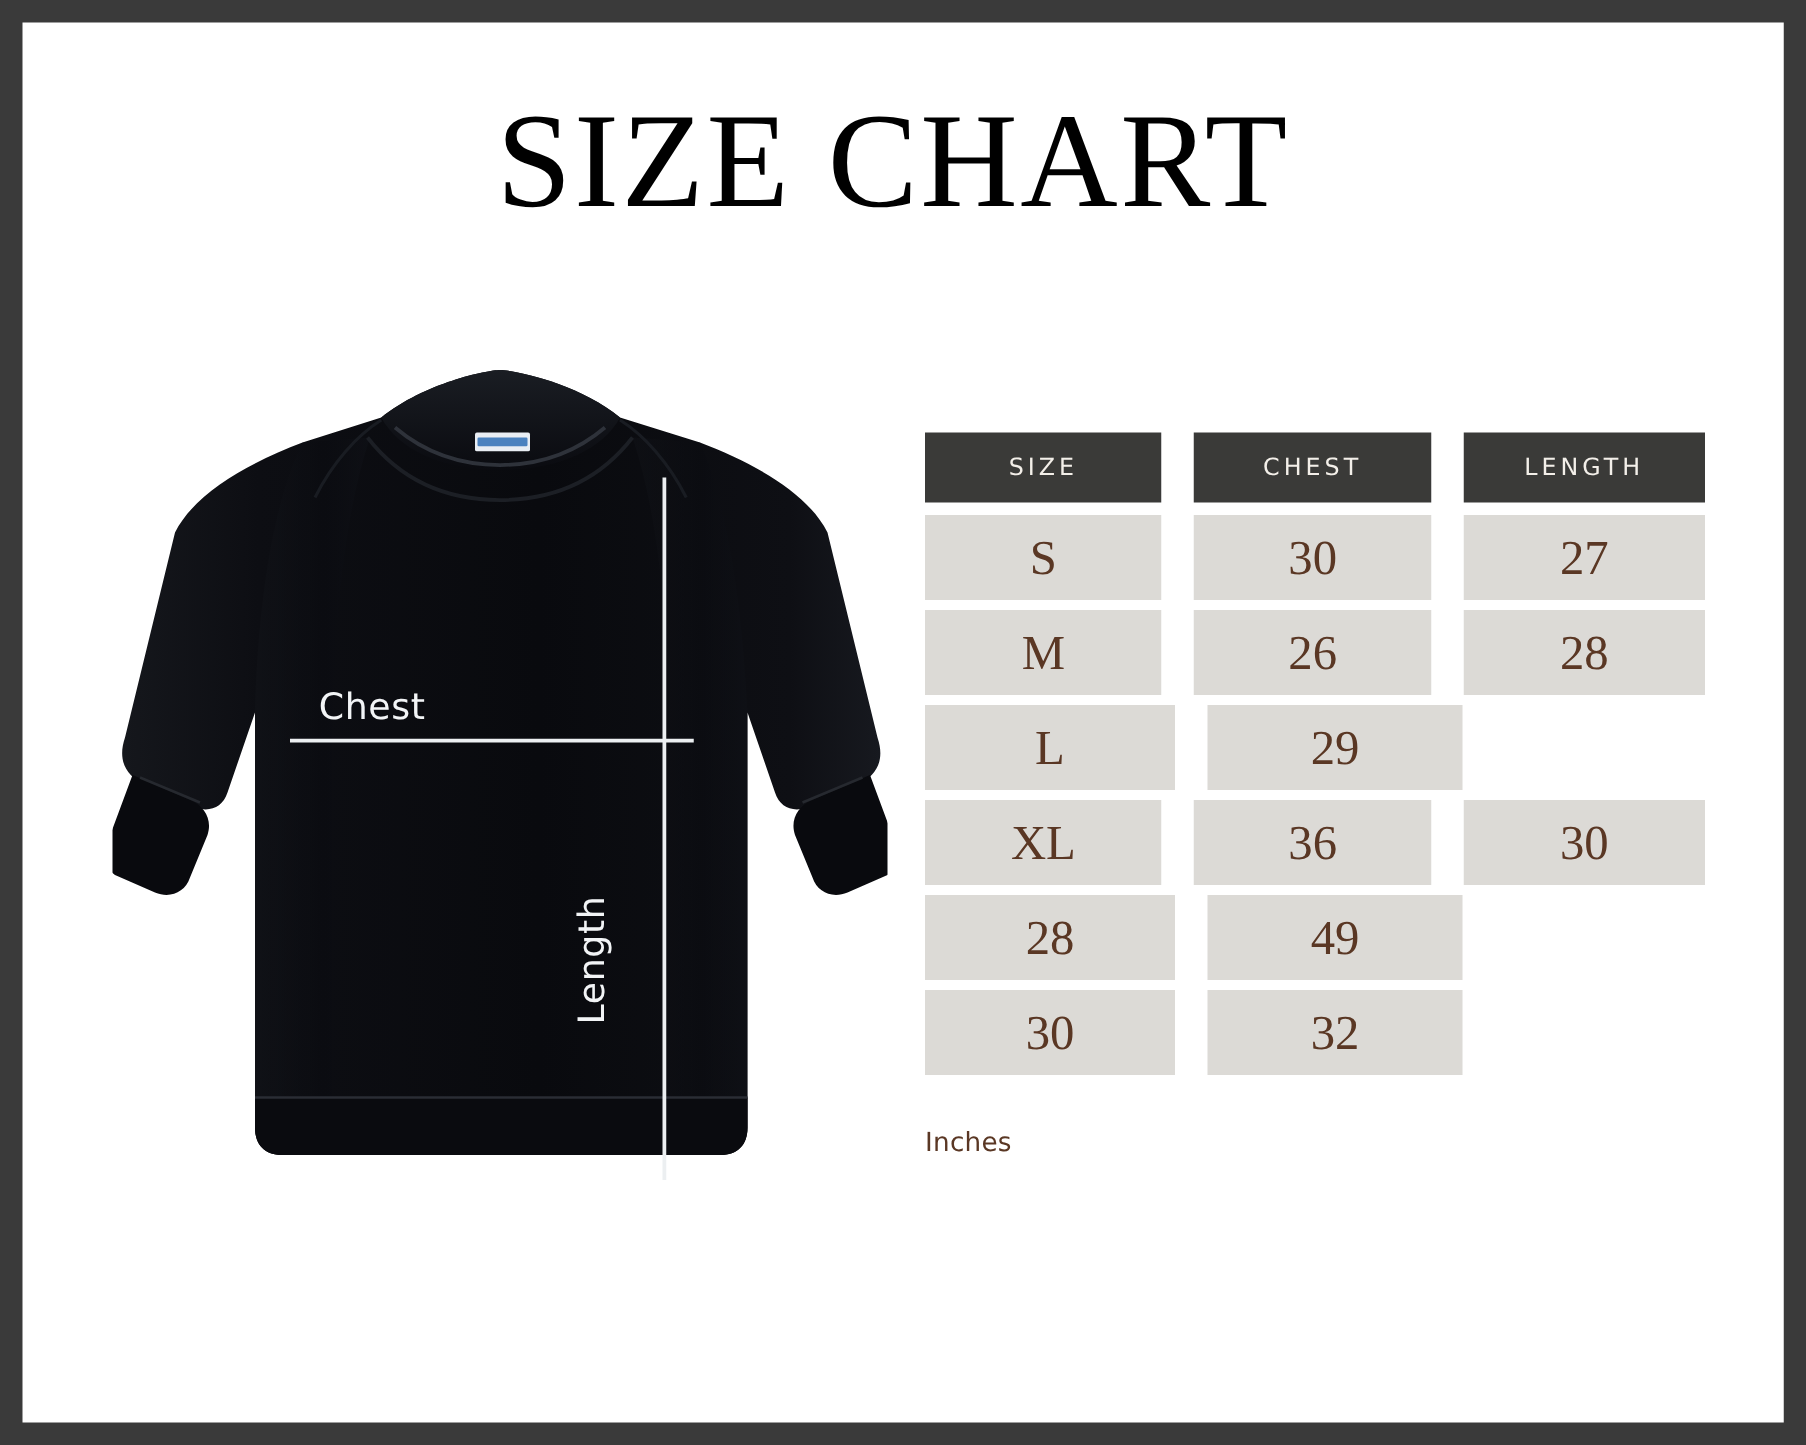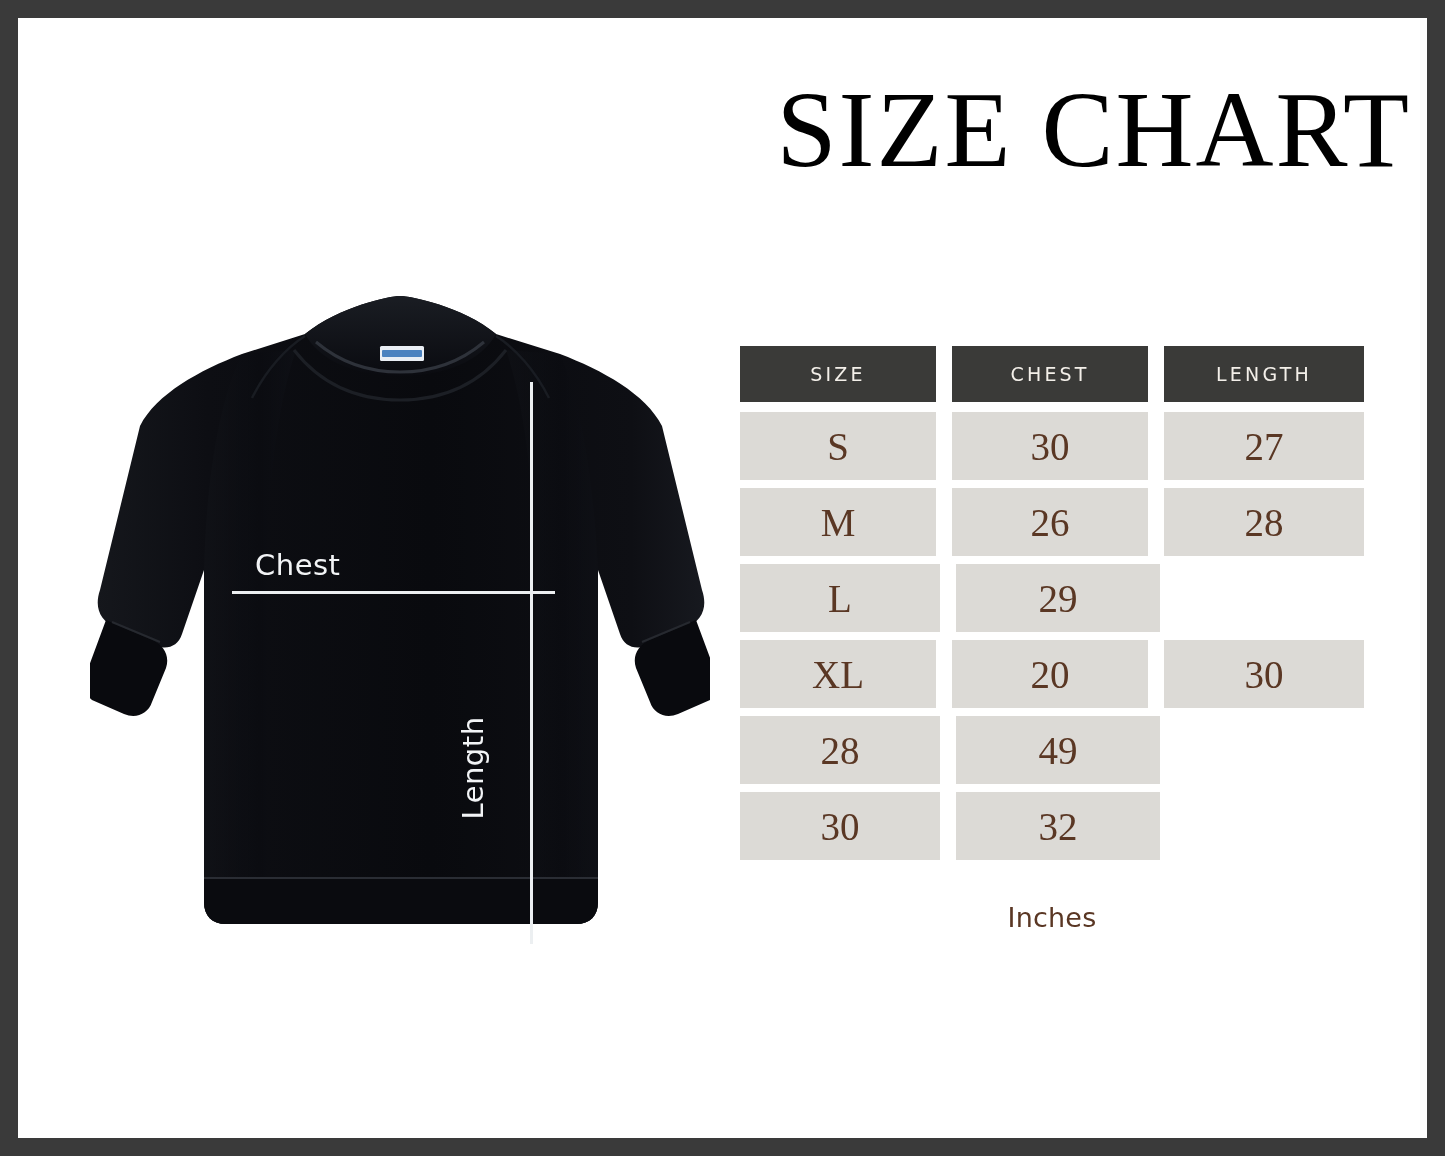"SIZE CHART" .title { text-align: right -> center }
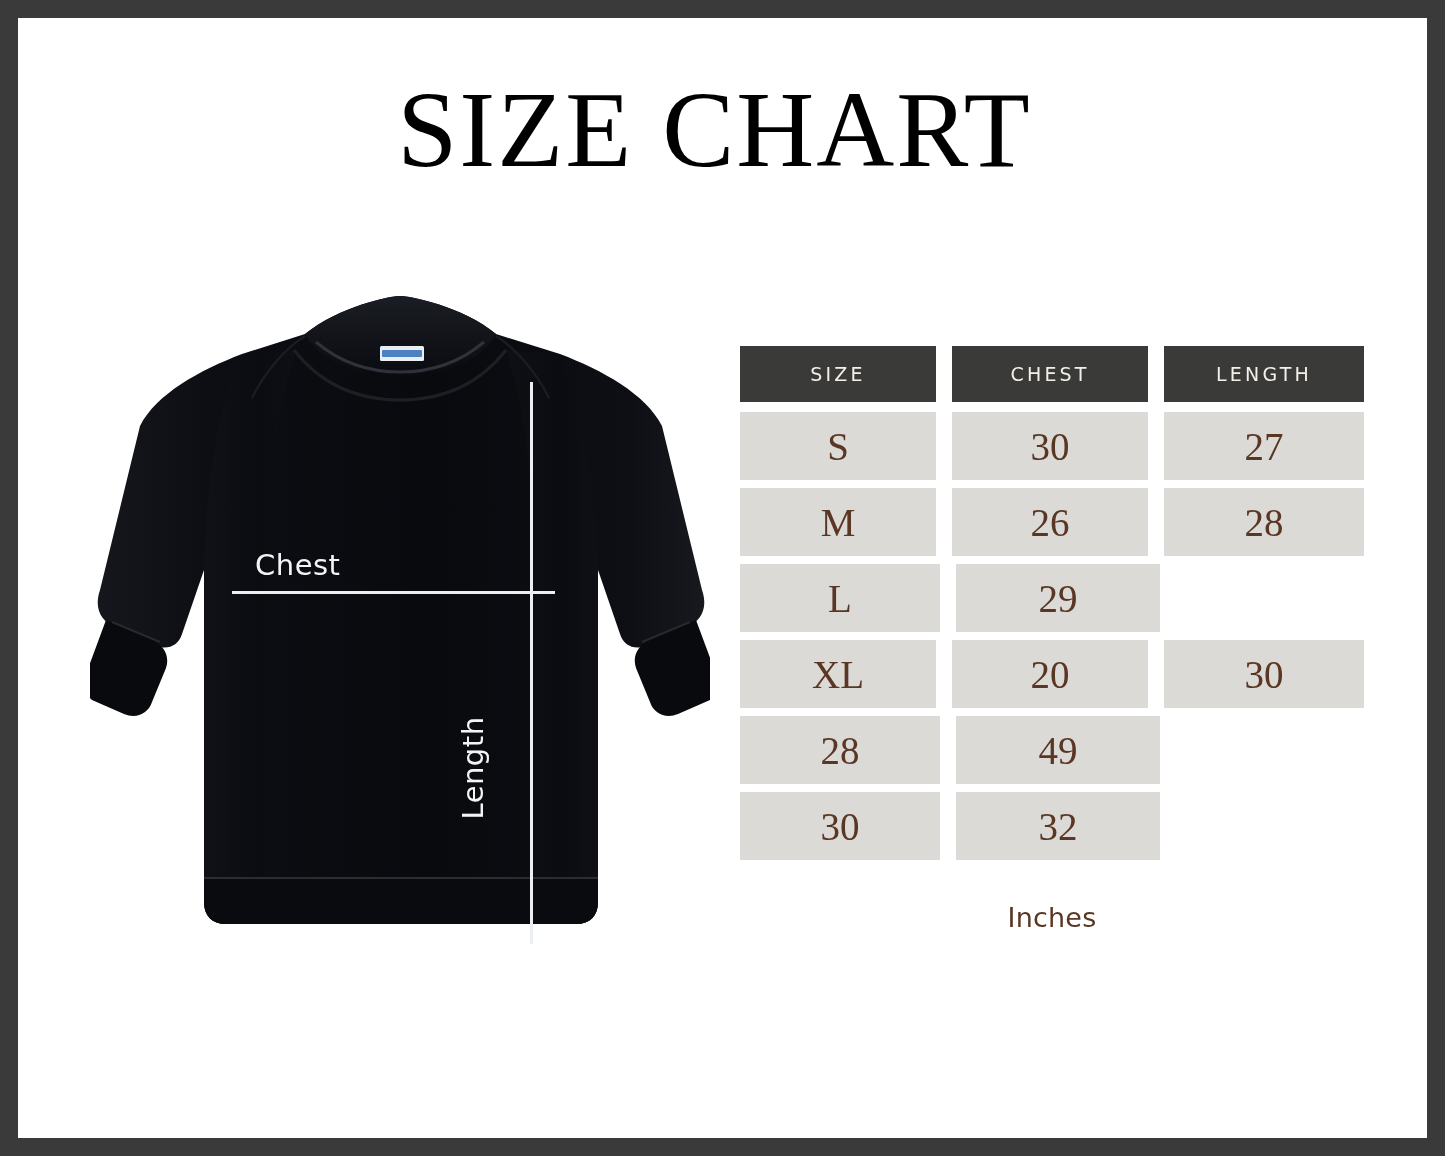"SIZE" .trow { gap: 16px -> 26px }
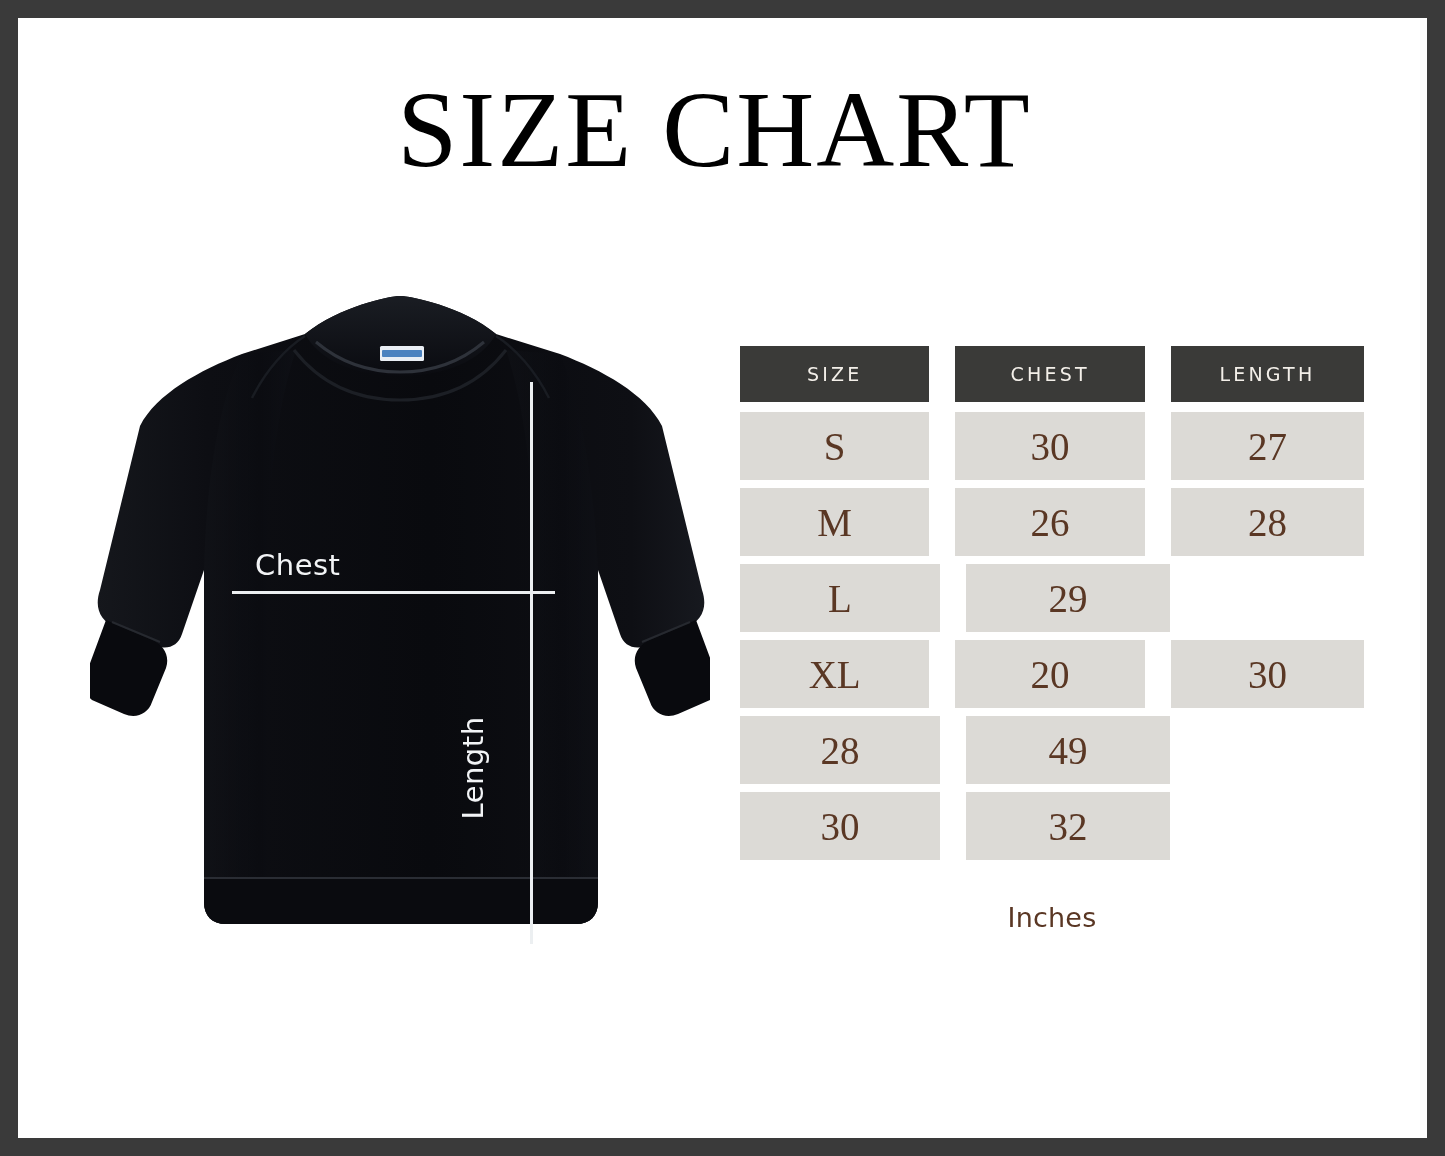"20" div.tcell { text: 20 -> 36 }
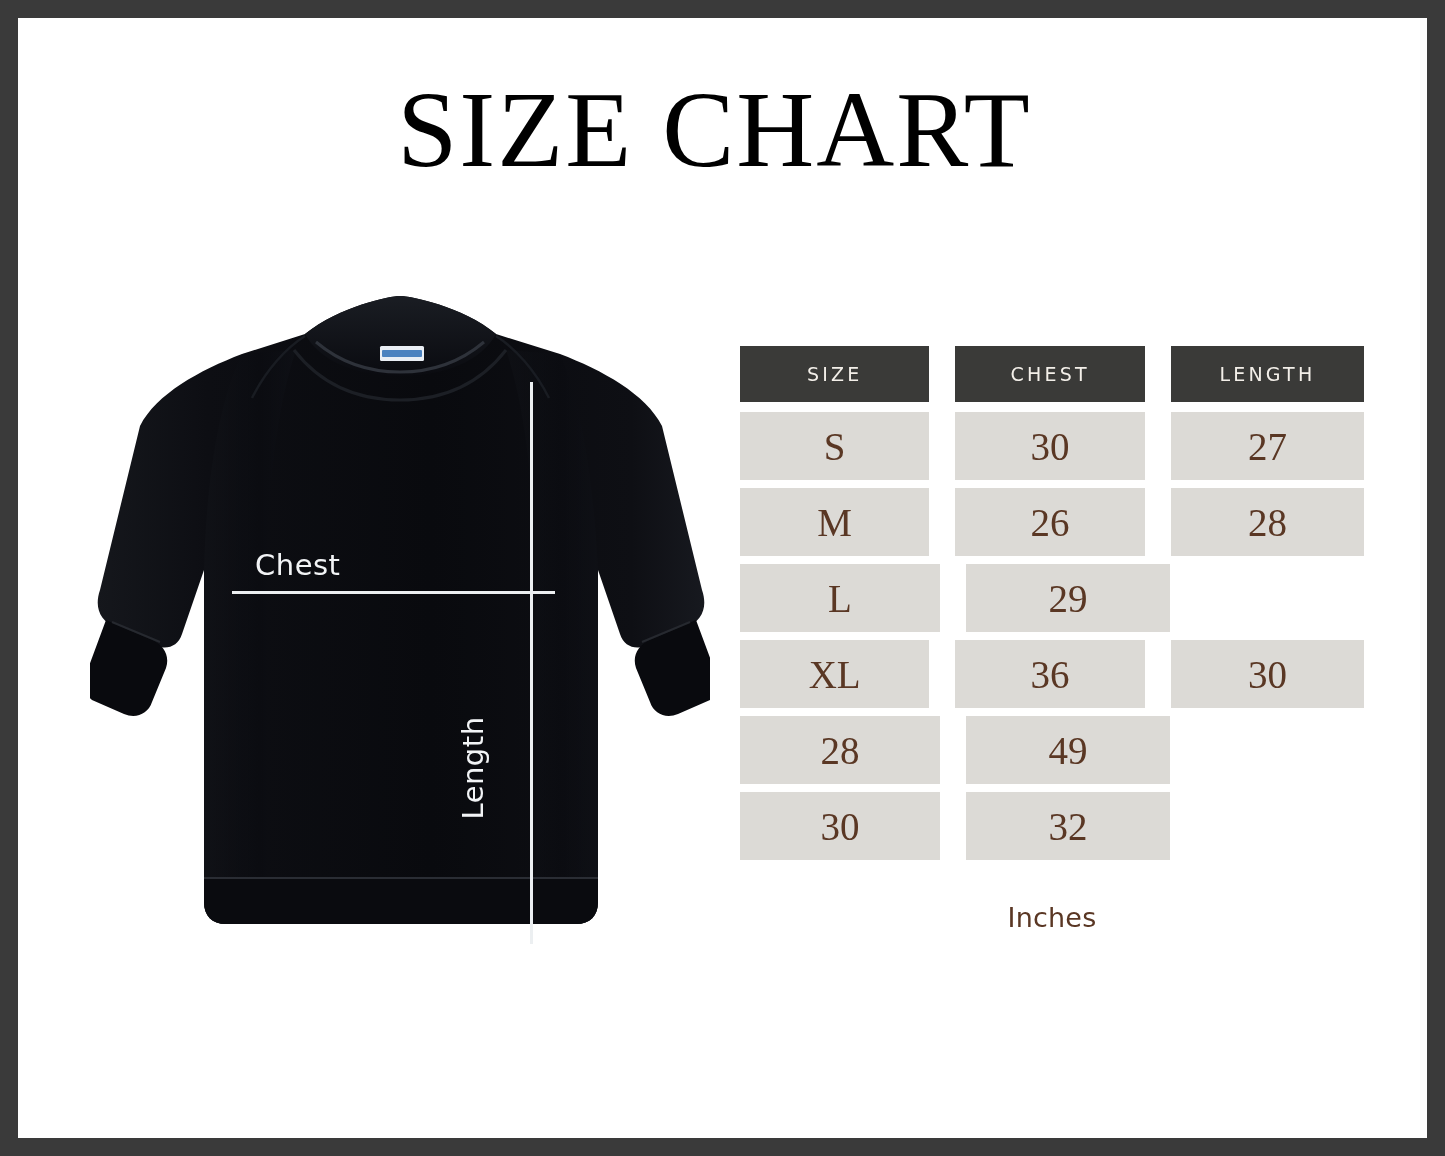"Inches" .units { font-size: 27px -> 21px; text-align: center -> left }
